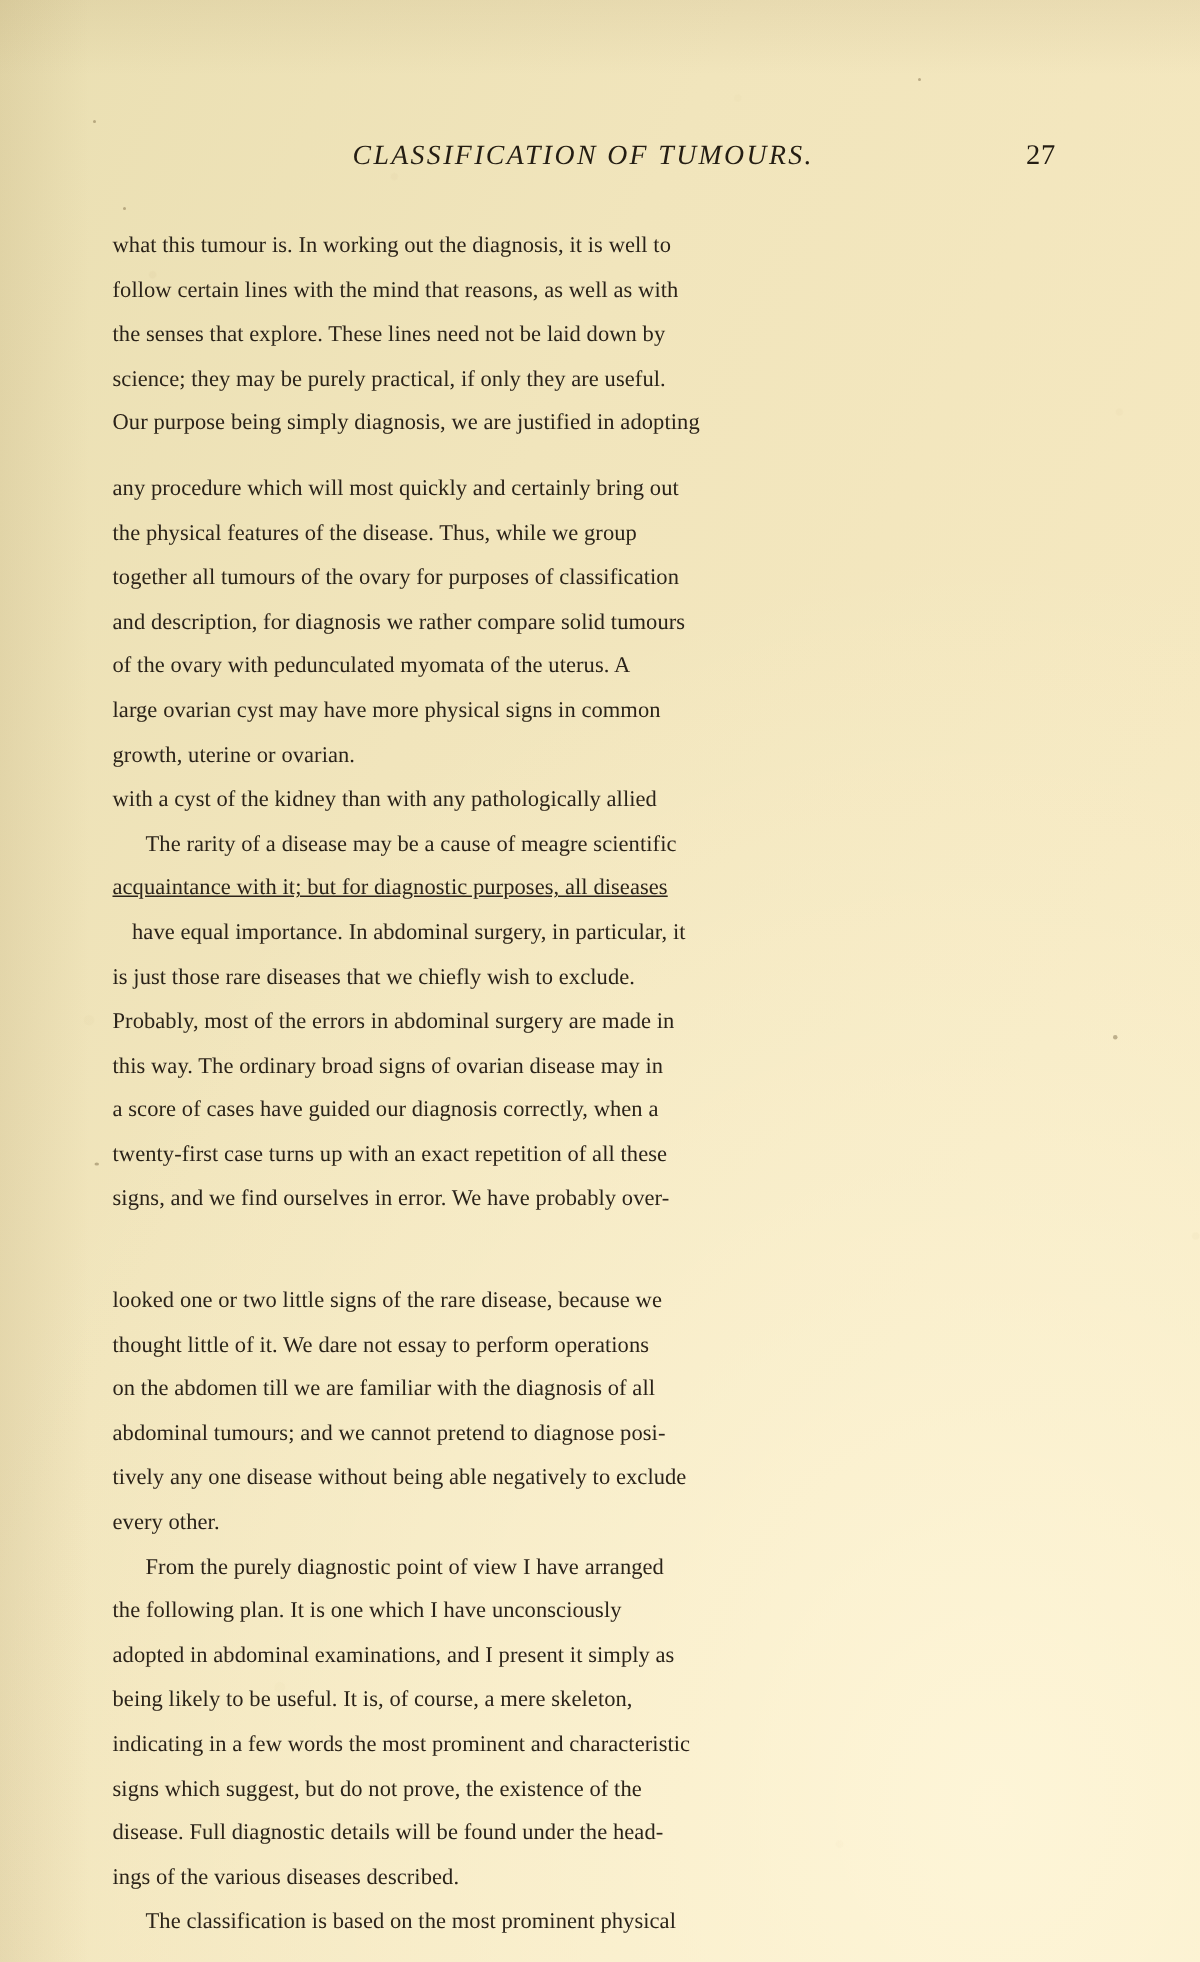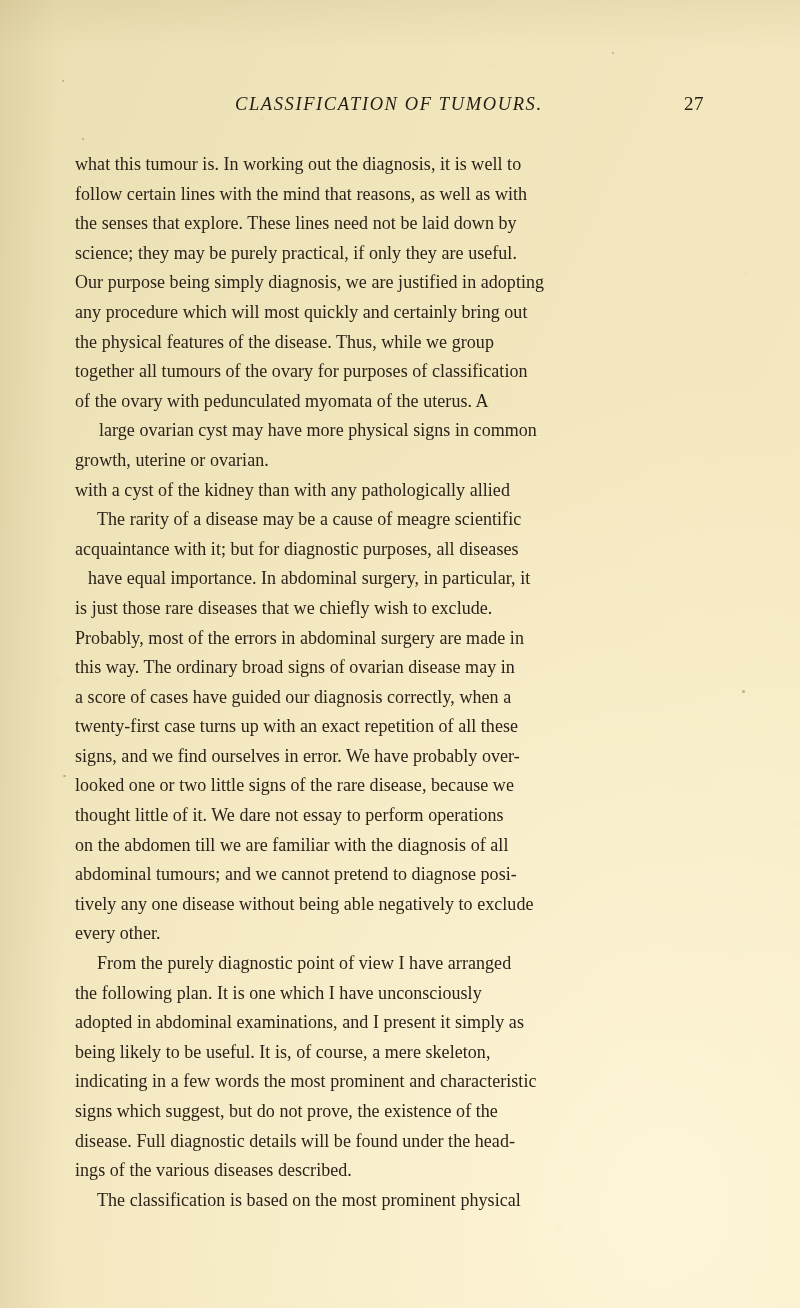"what this tumour is. In" .ln { font-size: 18px -> 15px }
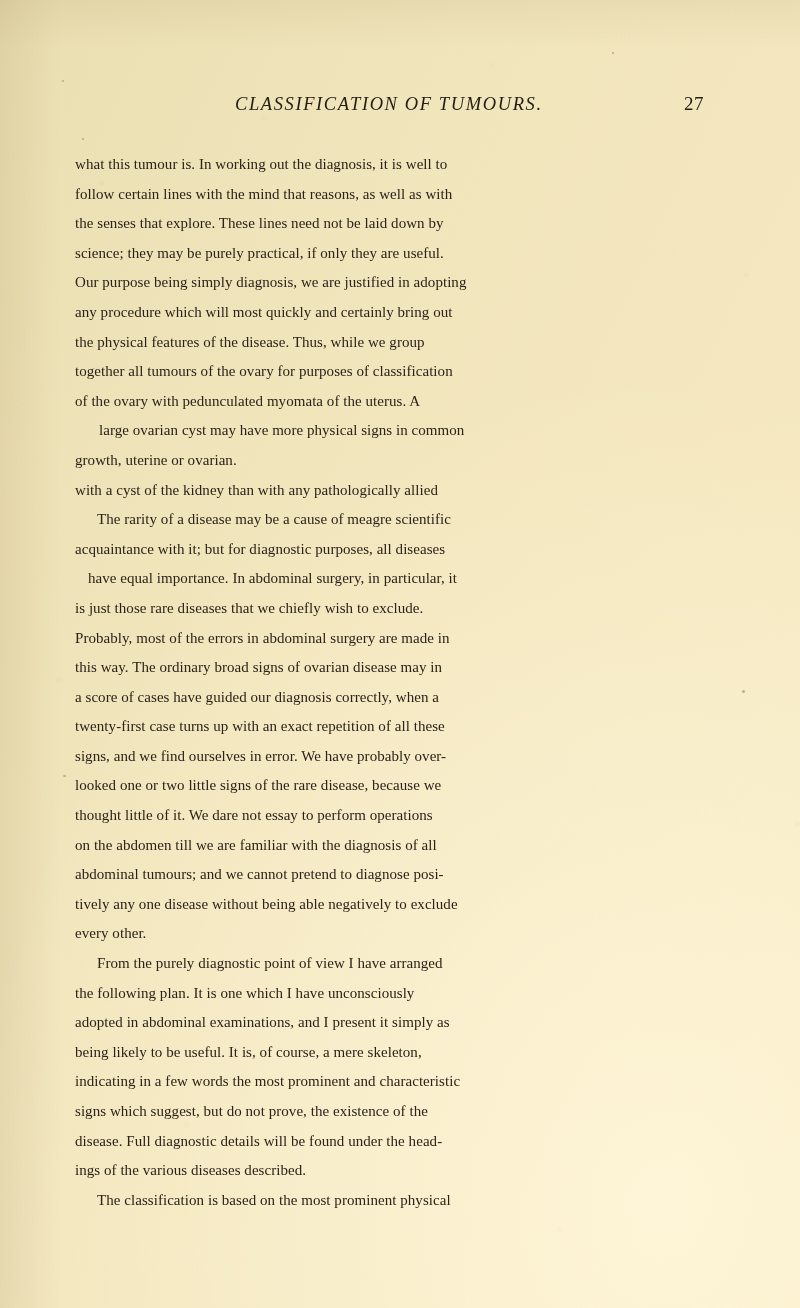"any procedure which will most" div.ln { margin-top: none -> 14px }
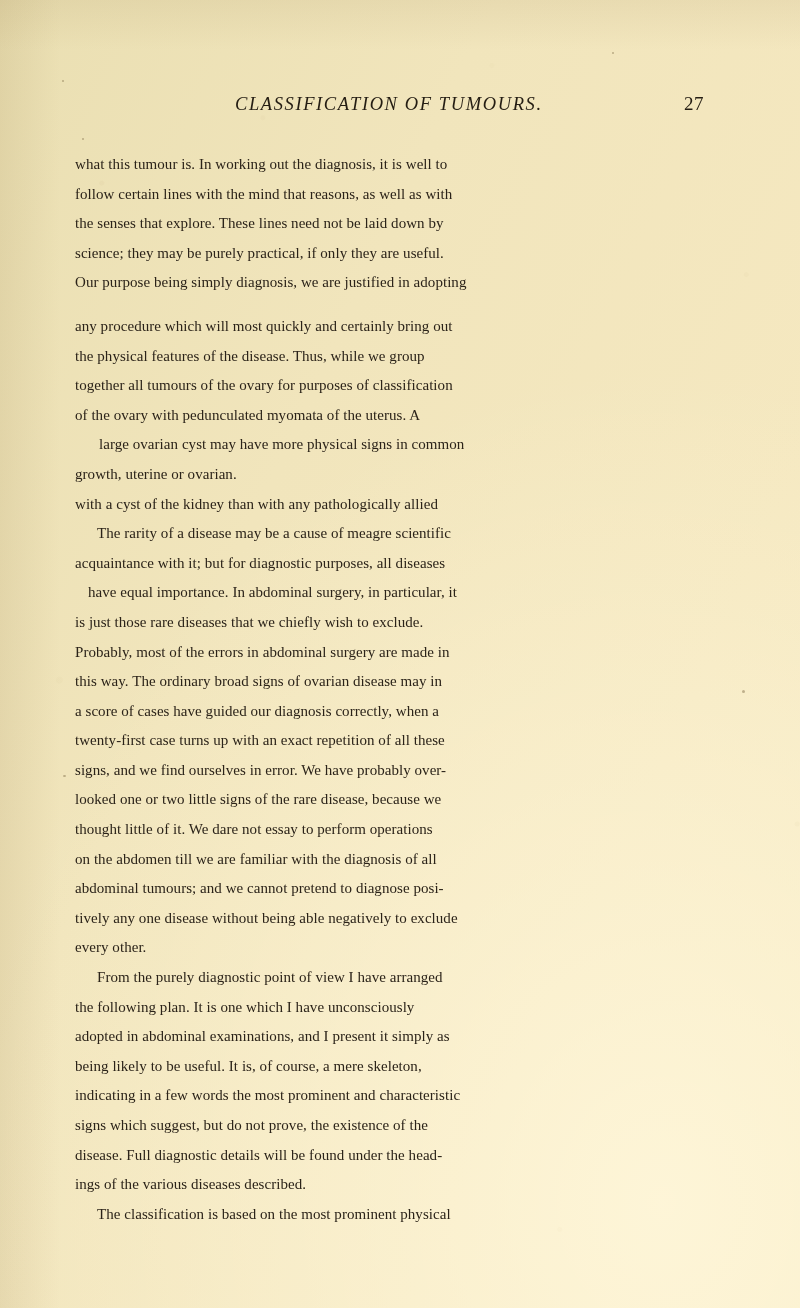"and description, for diagnosis we" div.ln { html: none -> <div>and description, for diagnosis we rather compare solid tumours</div> }
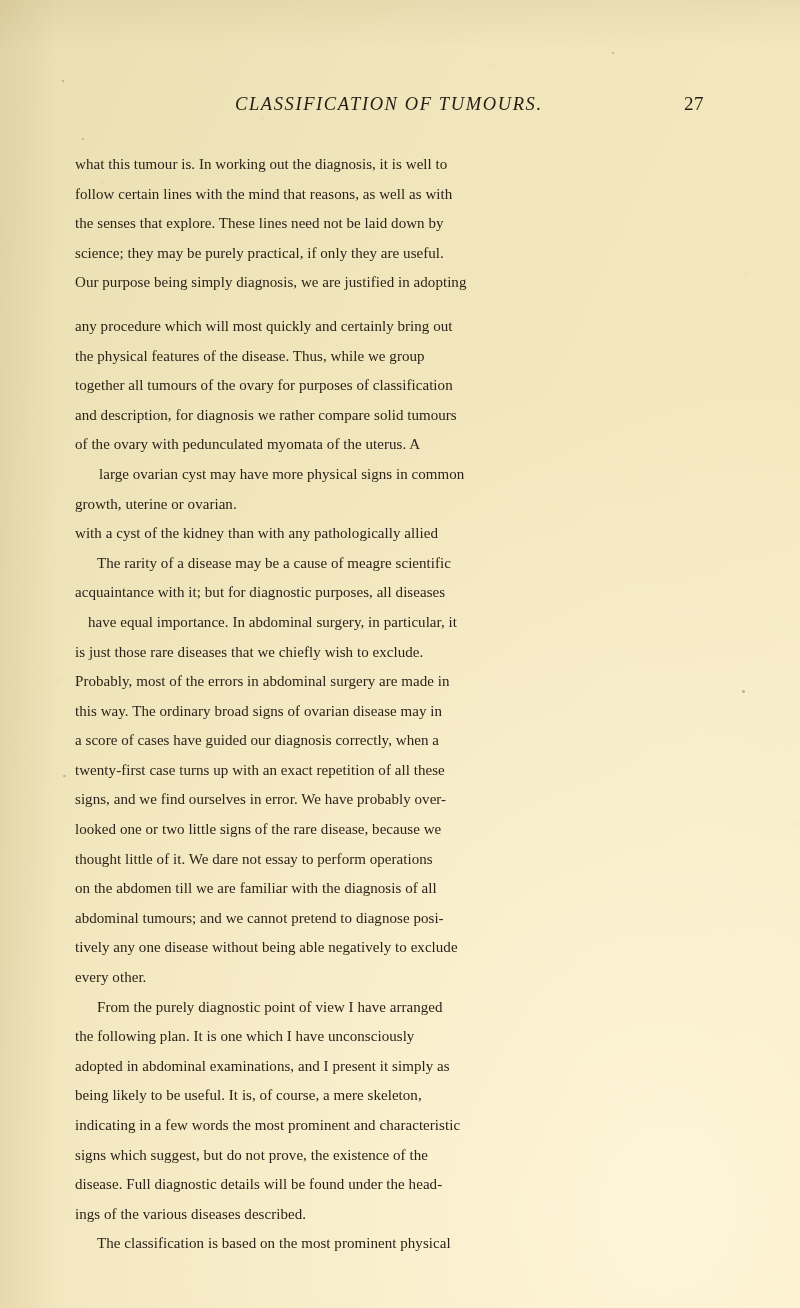"large ovarian cyst may have" div.ln { margin-left: 24px -> none }
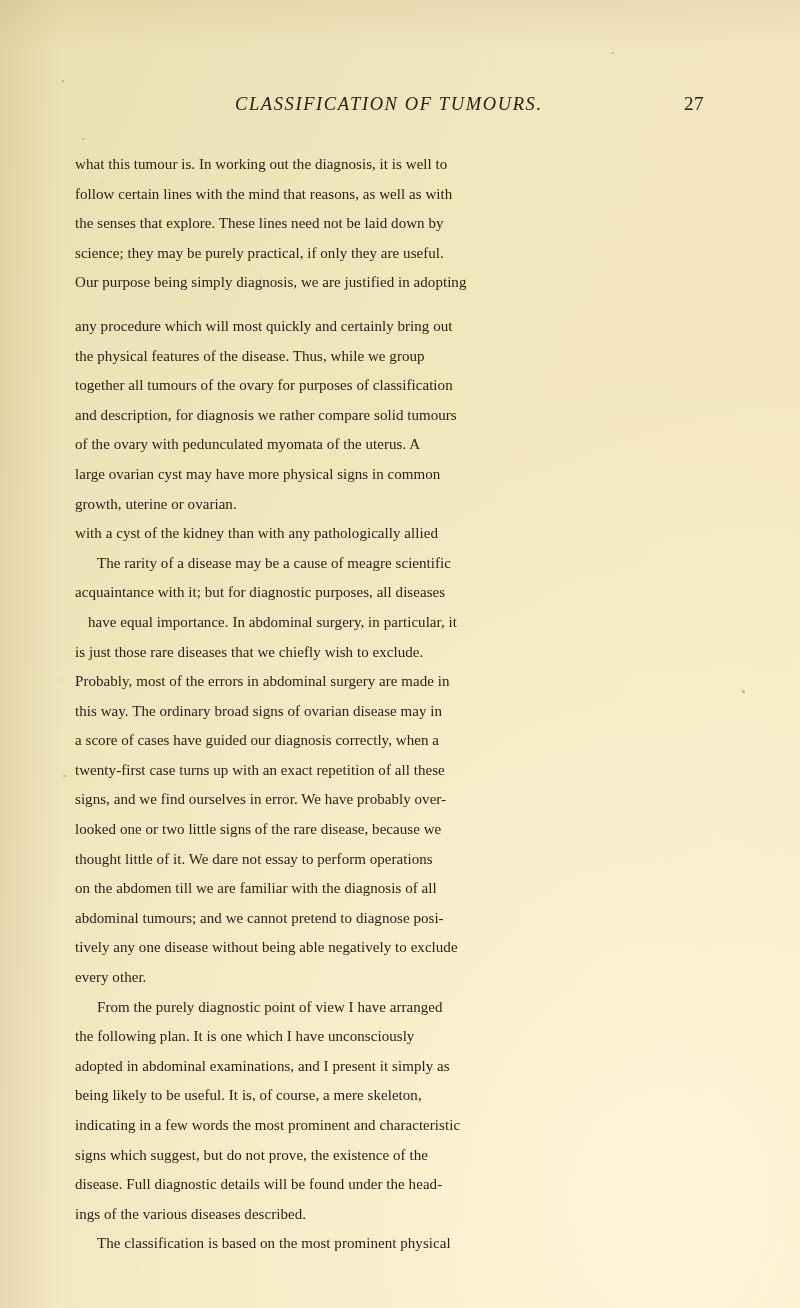"acquaintance with it; but for" div.ln { text-decoration: none -> underline }
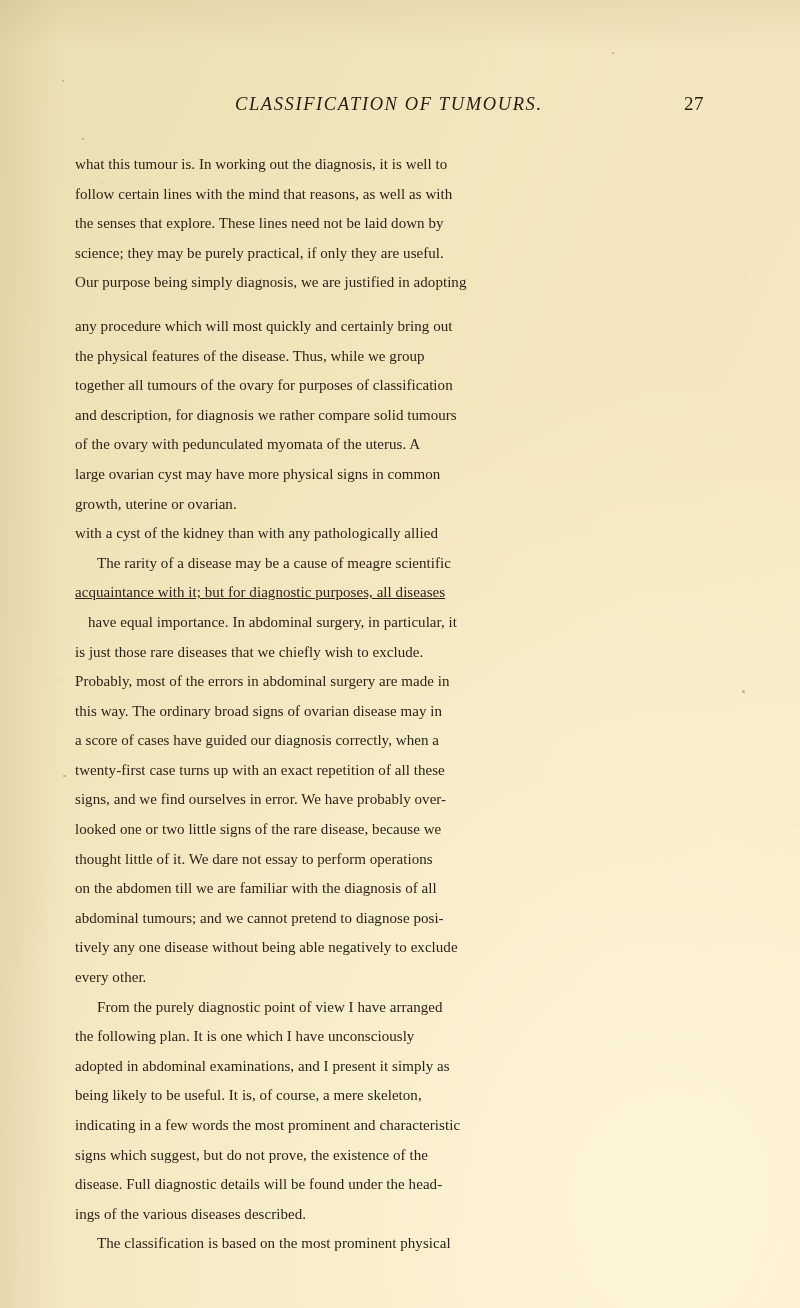"looked one or two little" div.ln { margin-top: none -> 38px }
